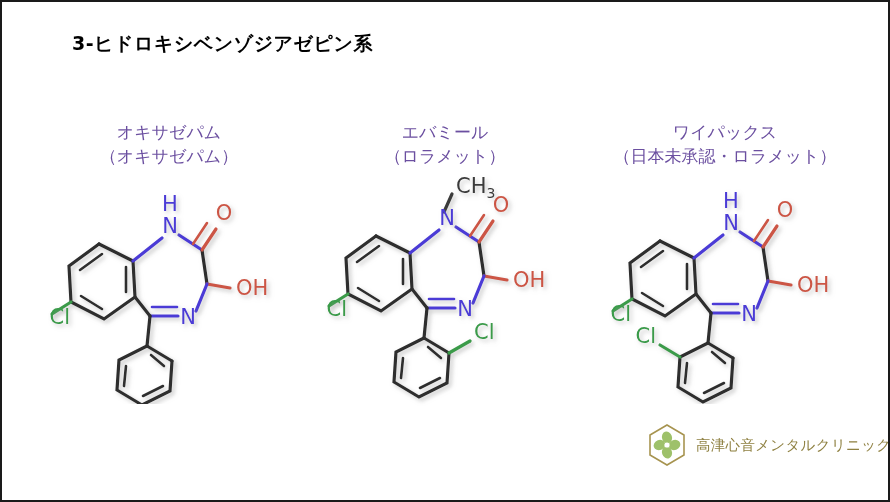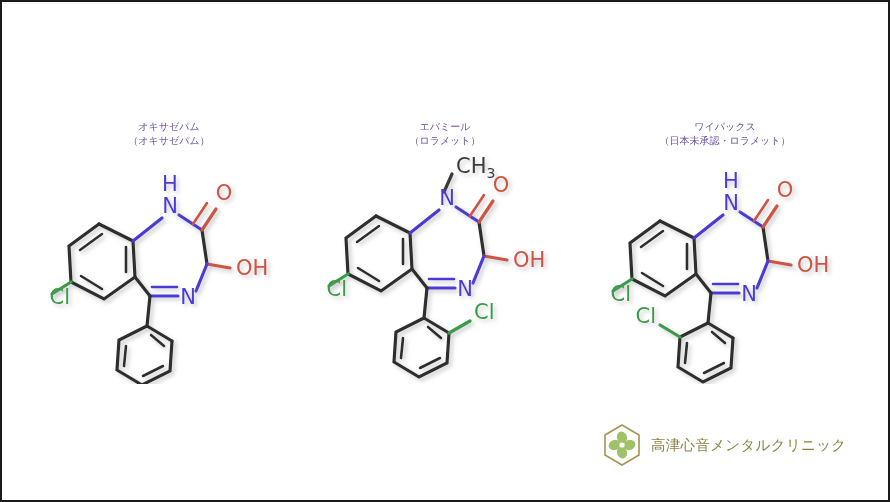"3-ヒドロキシベンゾジアゼピン系" div { html: none -> <div>3-ヒドロキシベンゾジアゼピン系</div> }
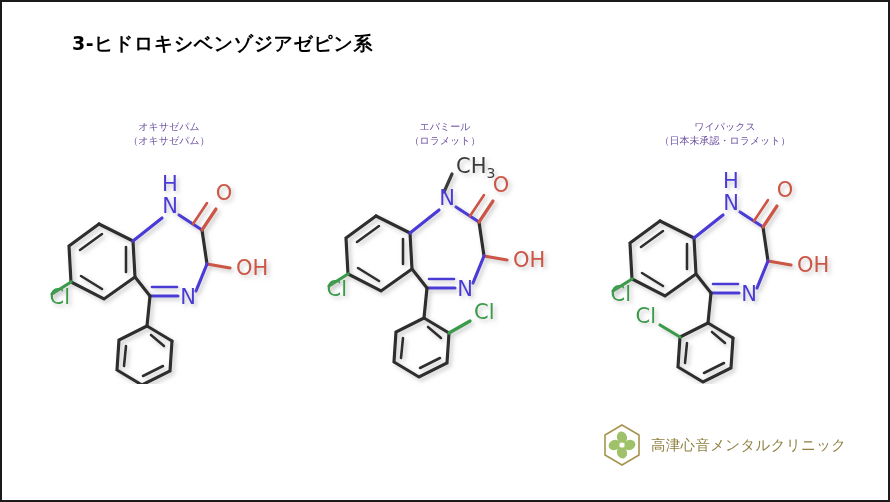"オキサゼパム" .compound-labels { font-size: 10px -> 17px }
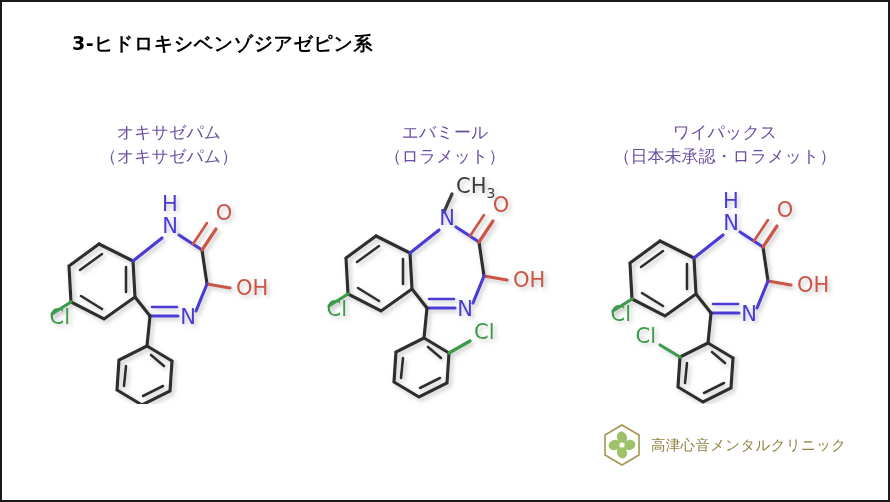"高津心音メンタルクリニック" #logo { left: 600px -> 645px }
